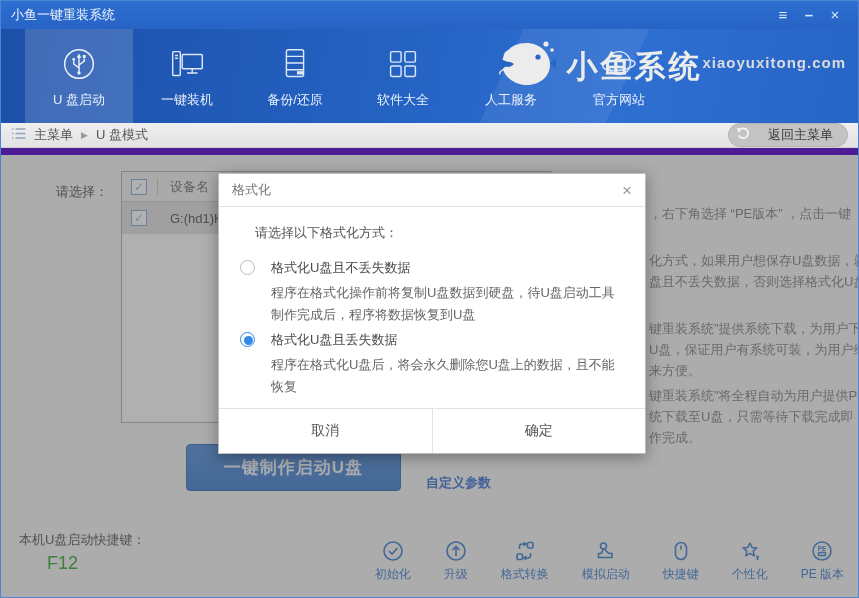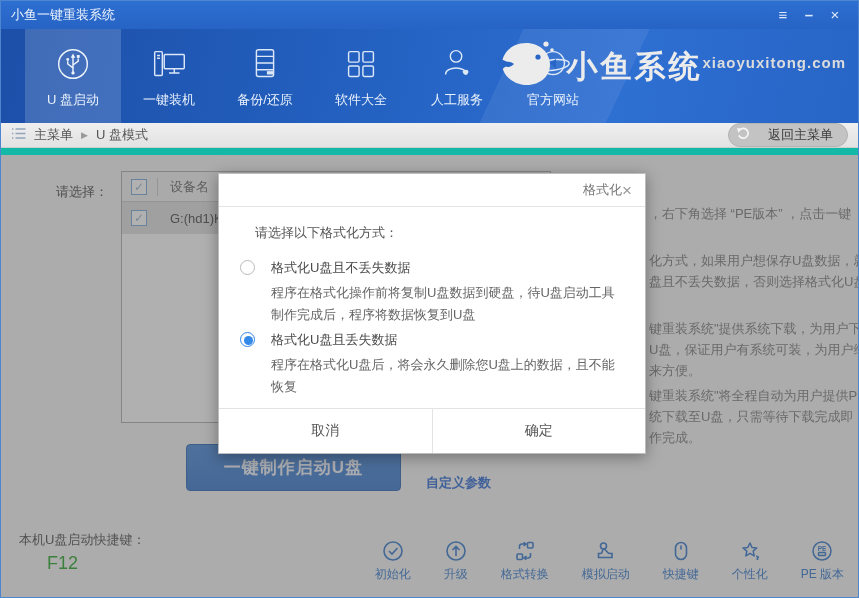"小鱼一键重装系统" .window { background: #14b8a6 -> #4c1d95 }
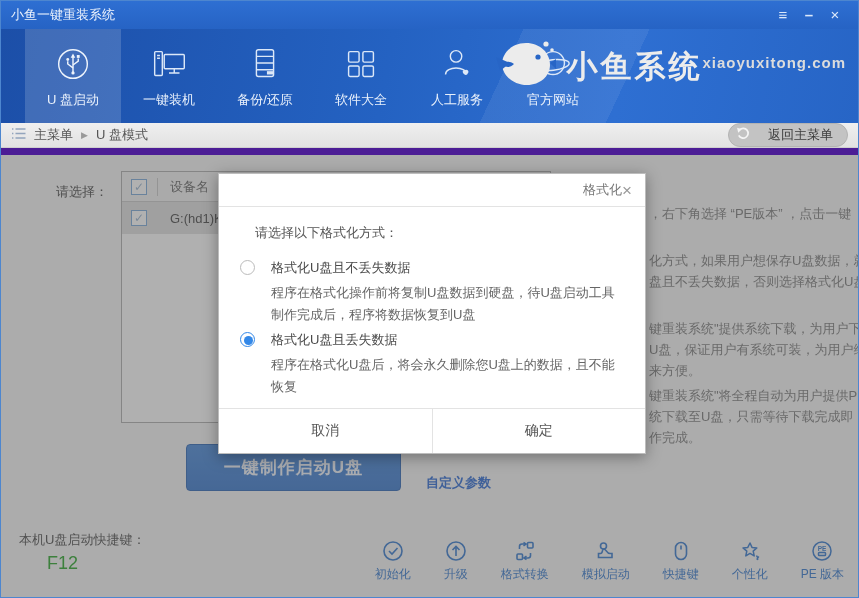"U 盘启动" .nav-tile { width: 96px -> 108px }
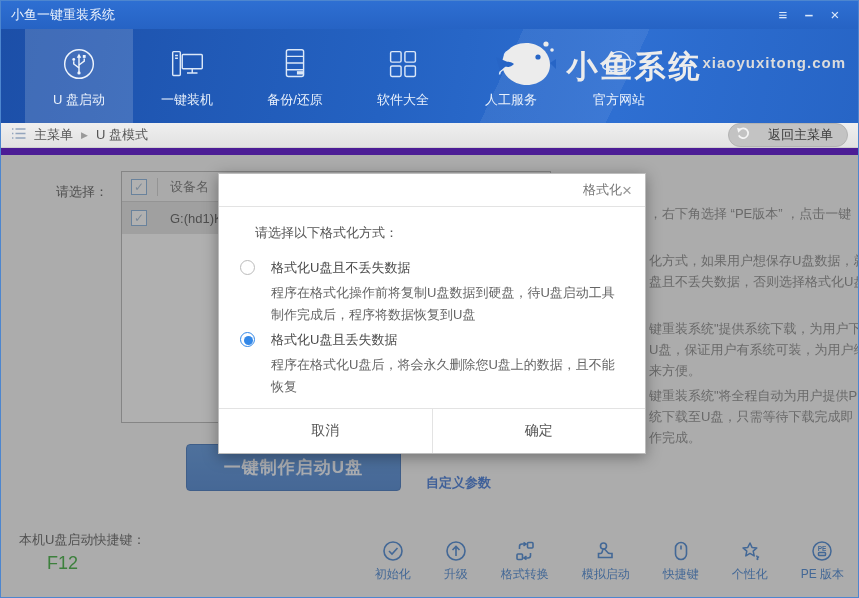"格式化" .dlg-title { text-align: right -> none }
